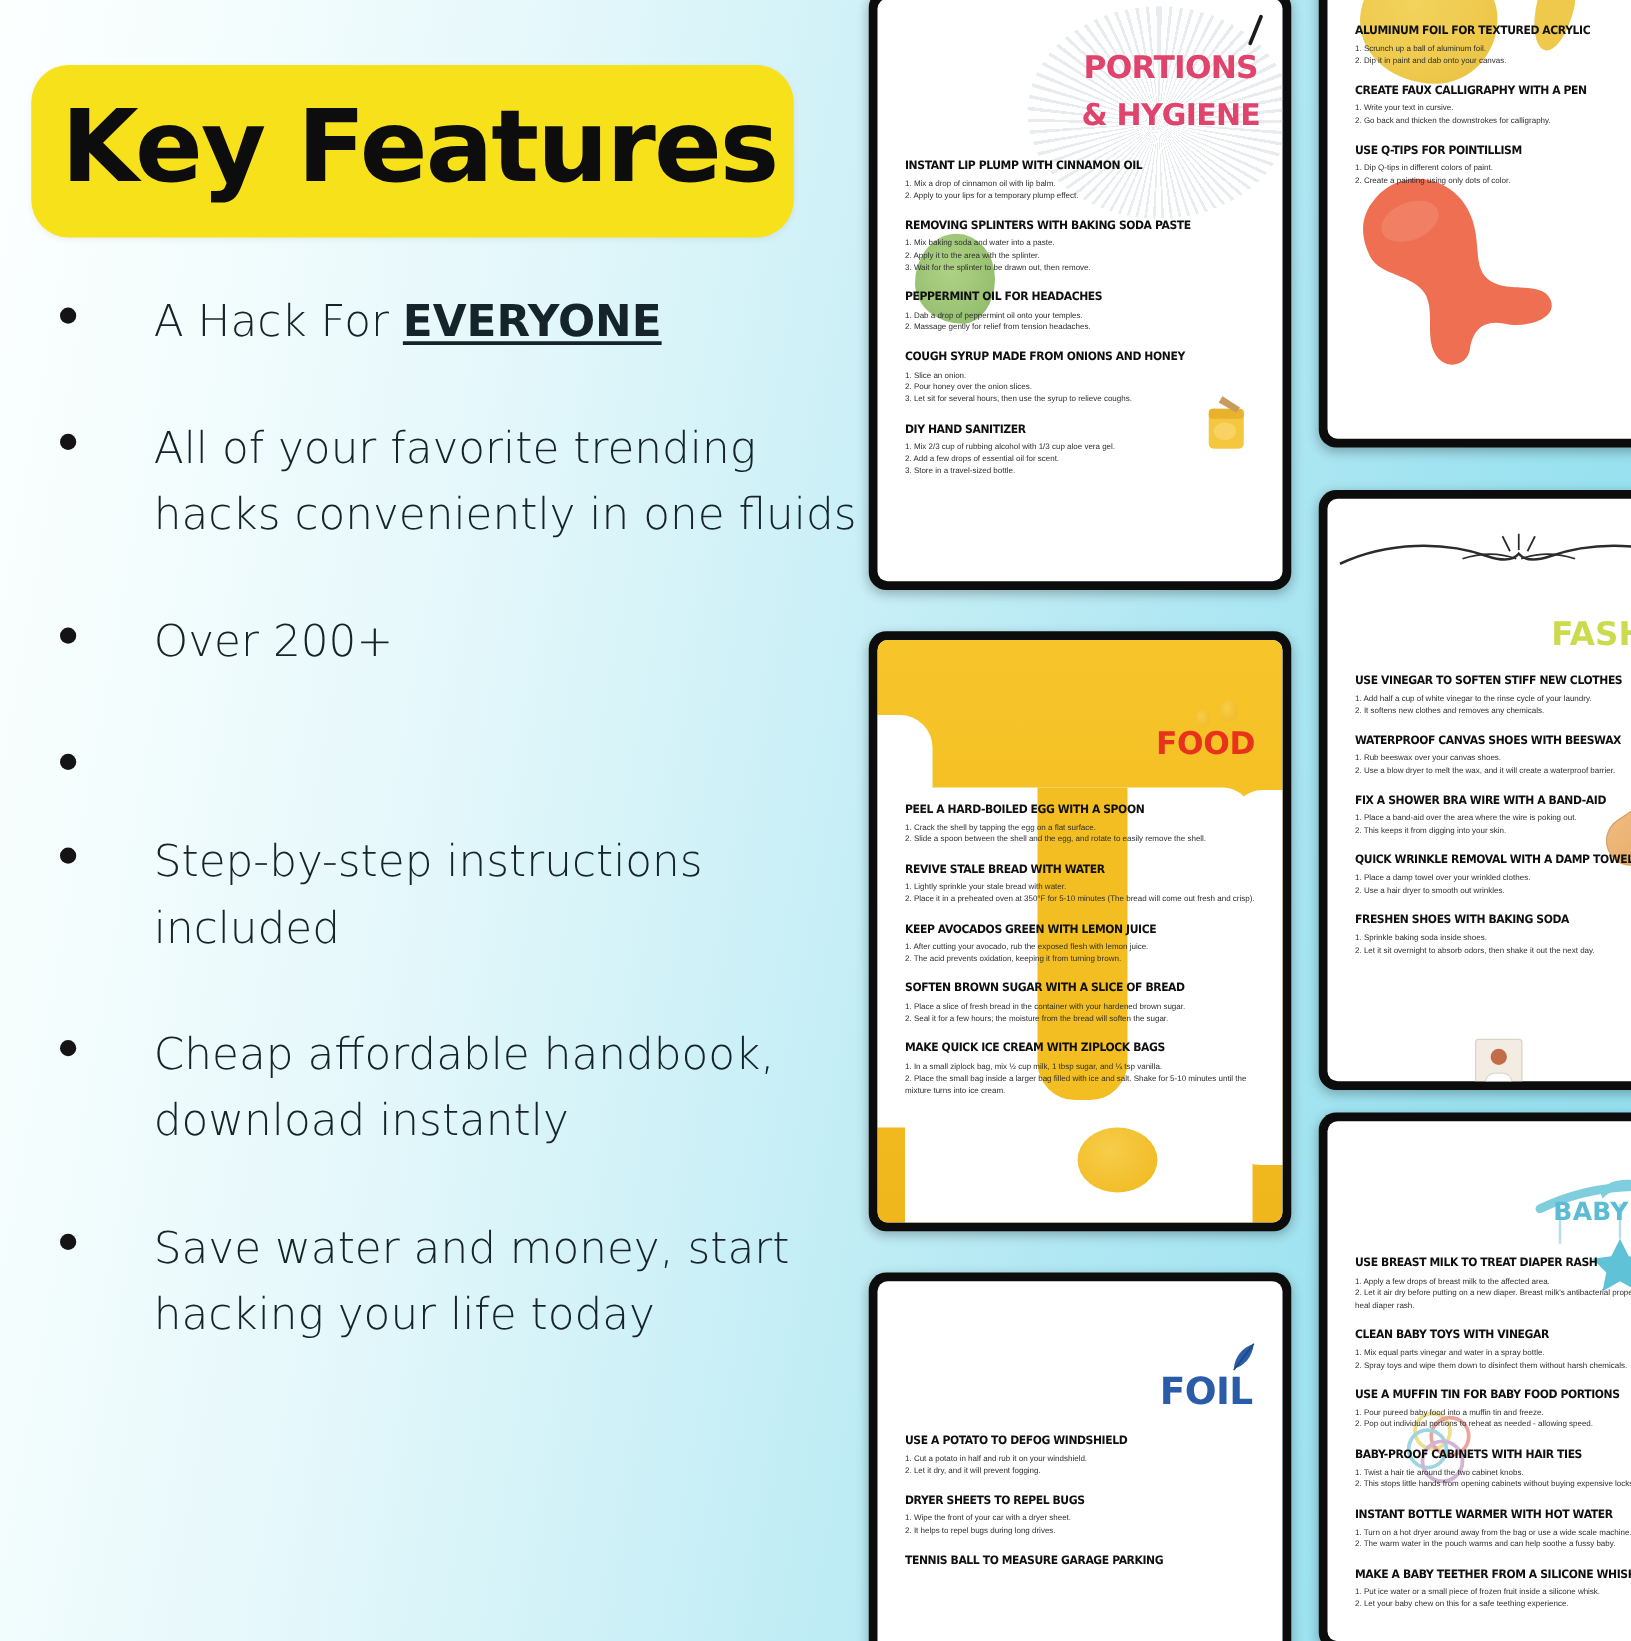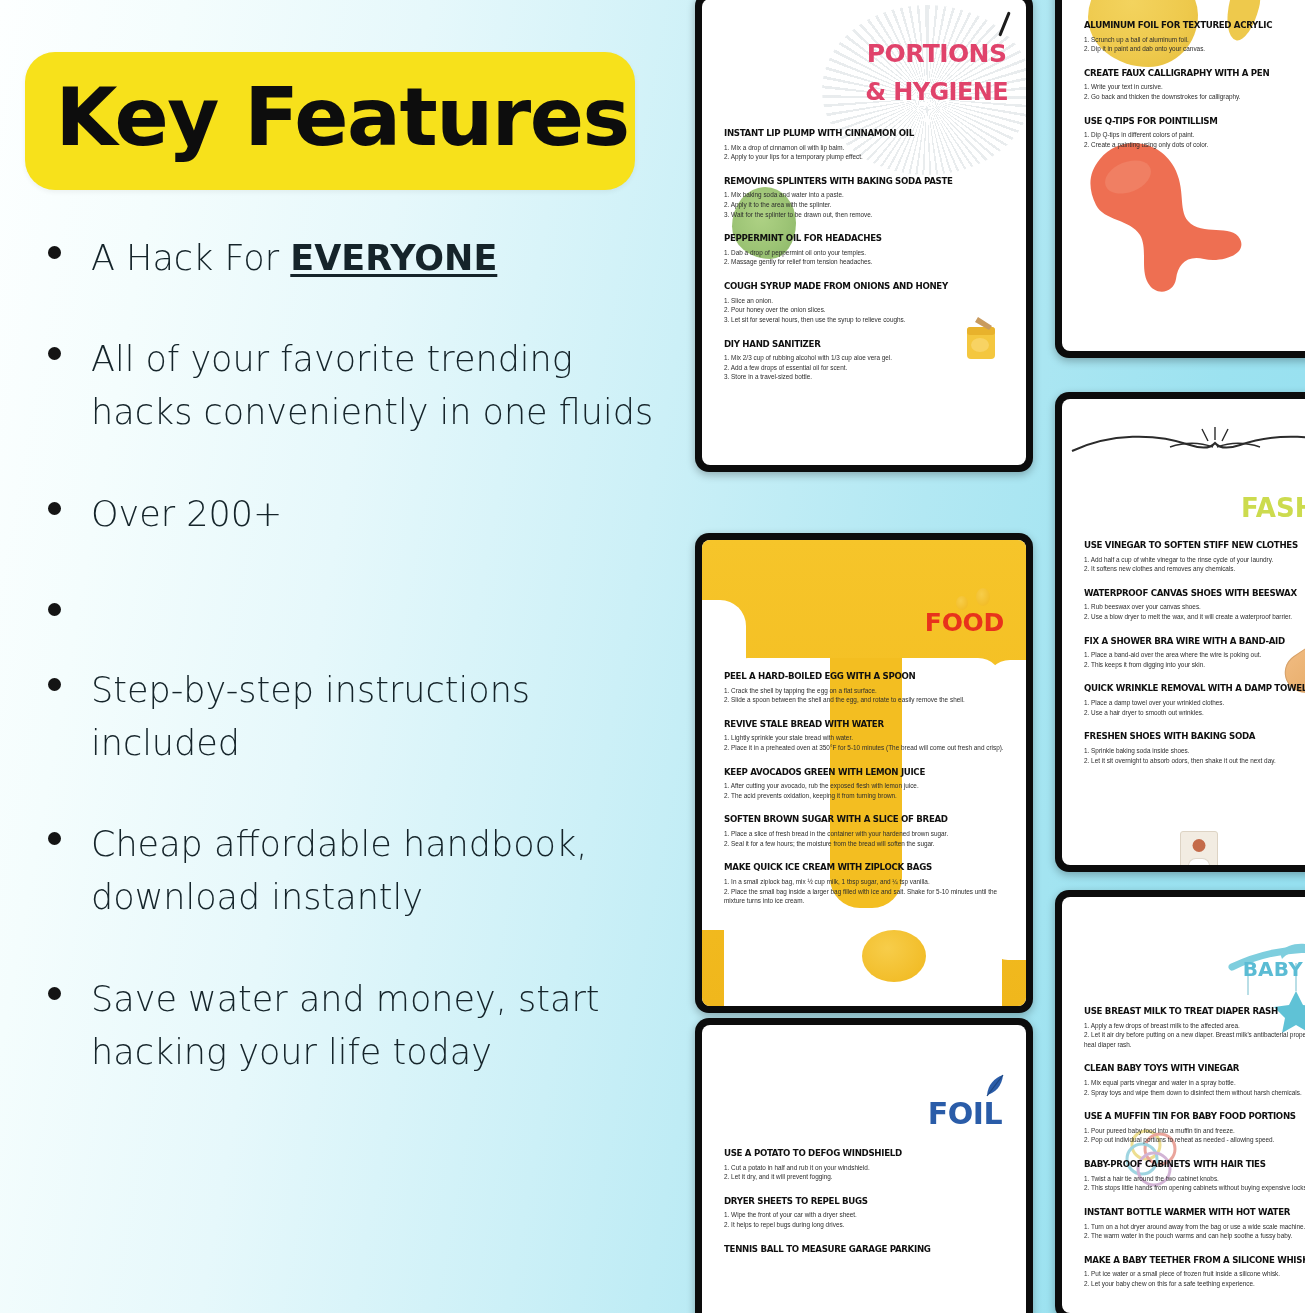"Key Features" #title-badge { justify-content: center -> none }
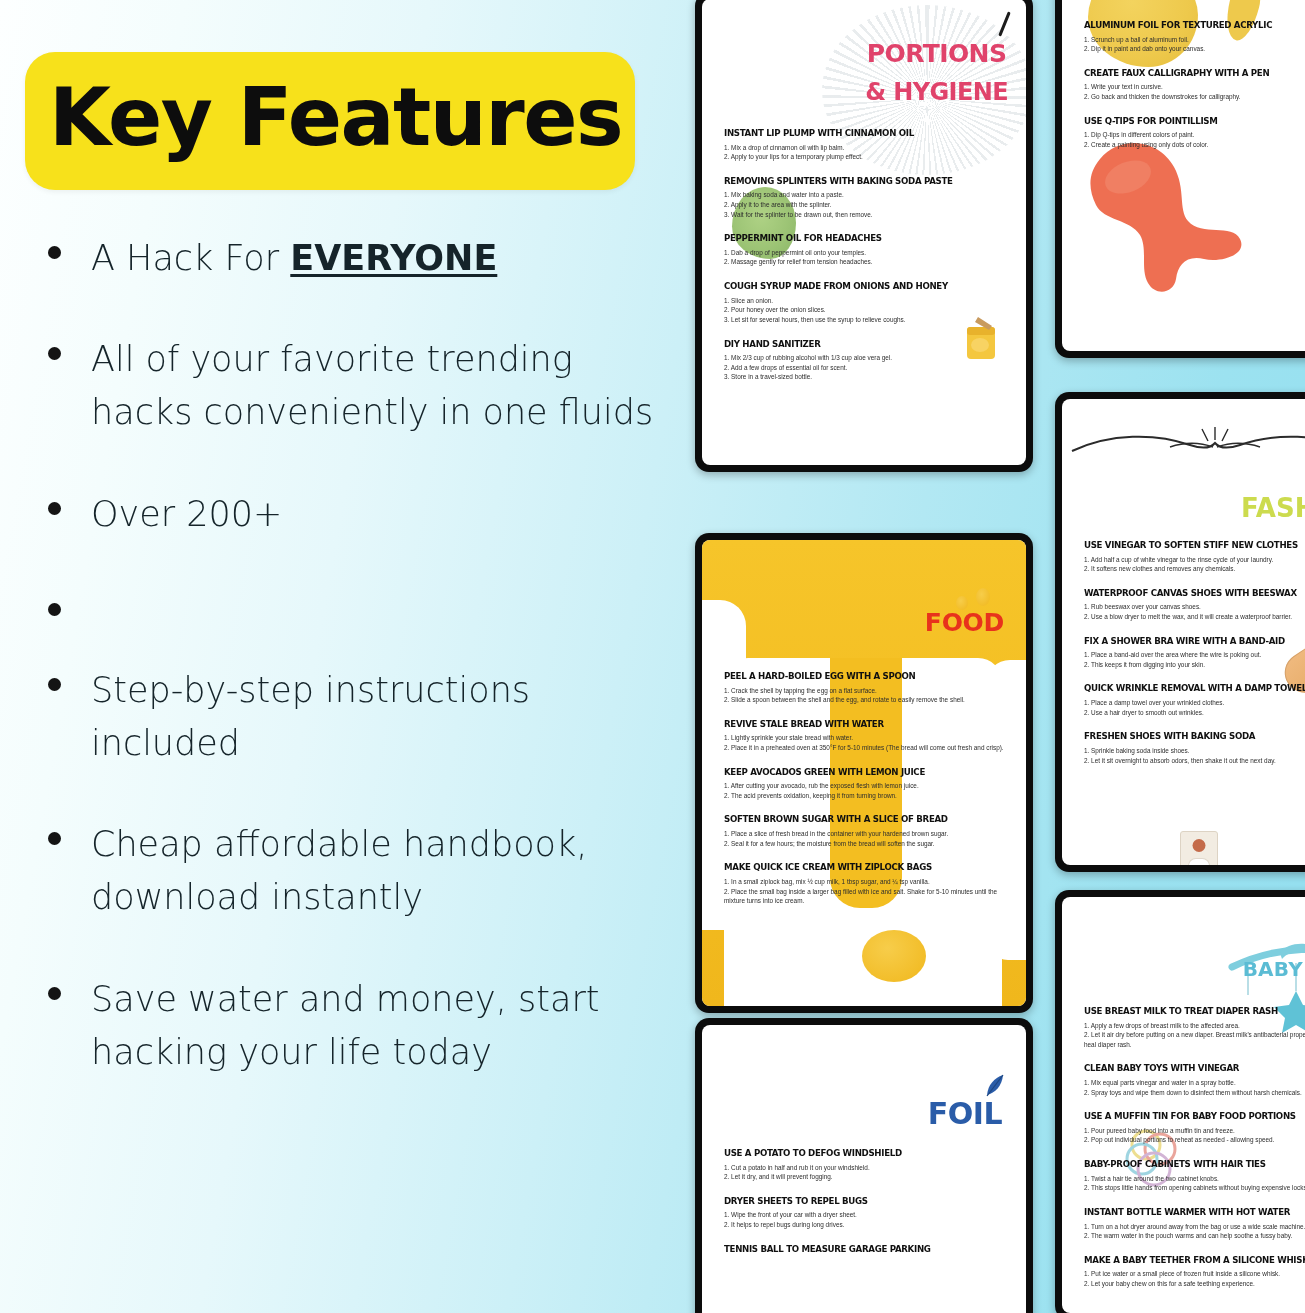"A Hack For EVERYONE" .feature-item { gap: none -> 32px }
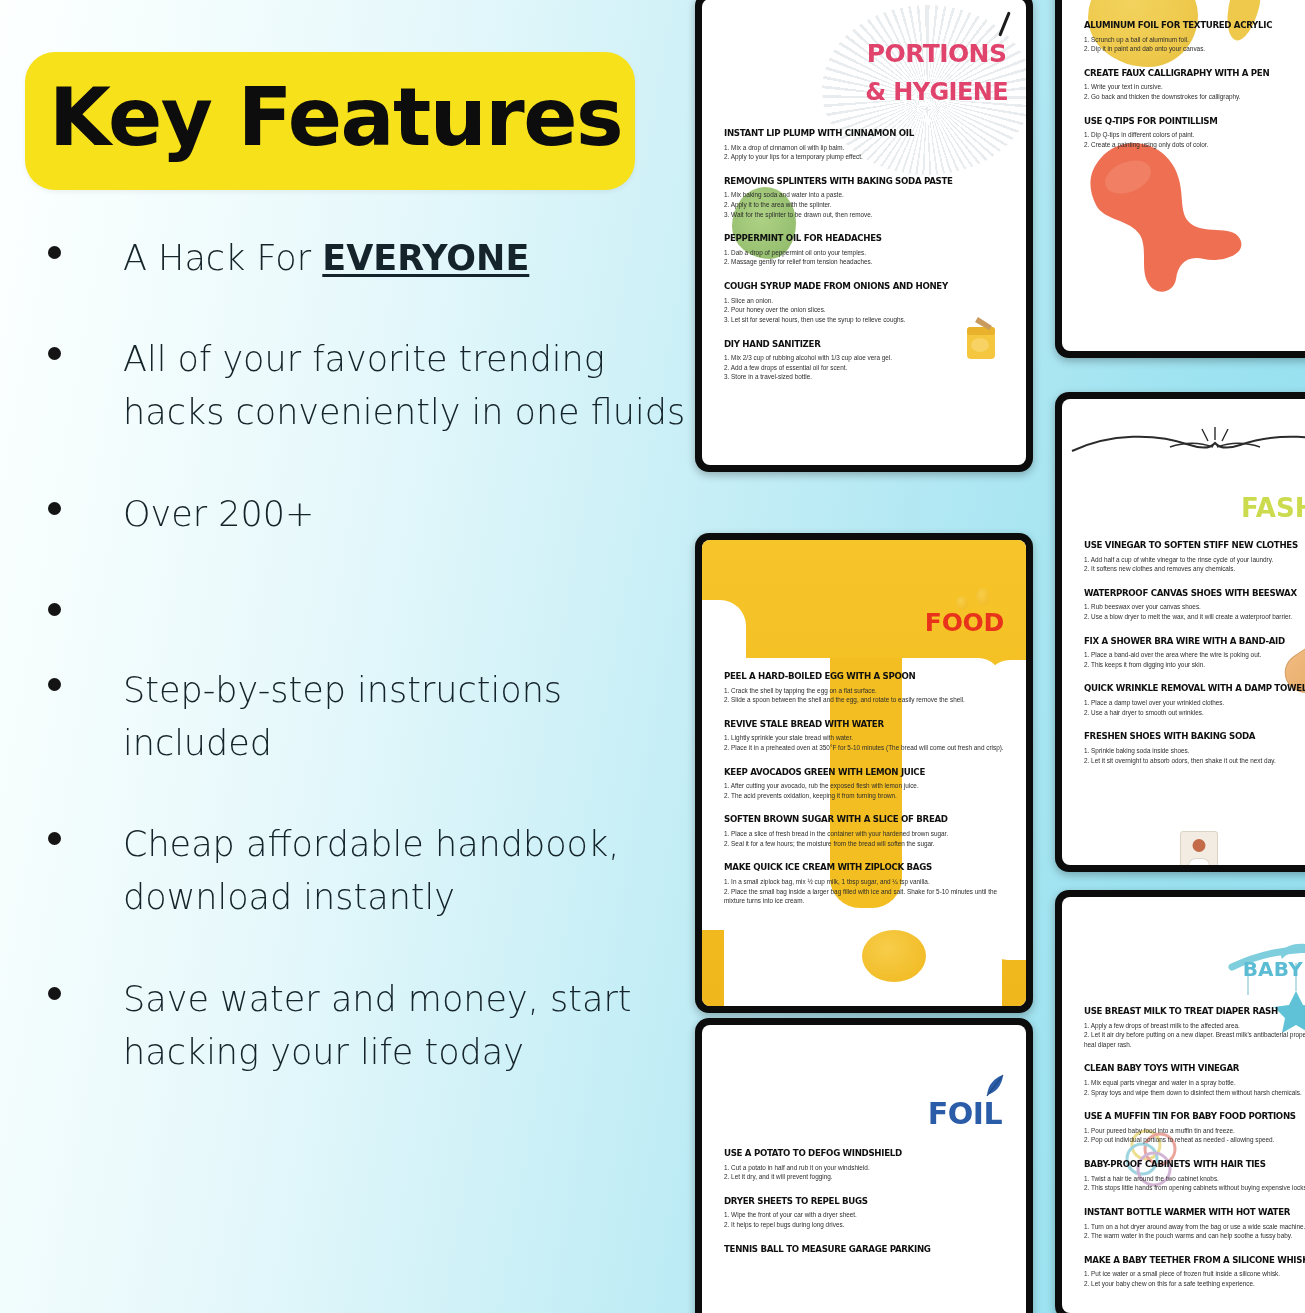"FOOD" #card-food { margin-top: 28px -> none }
